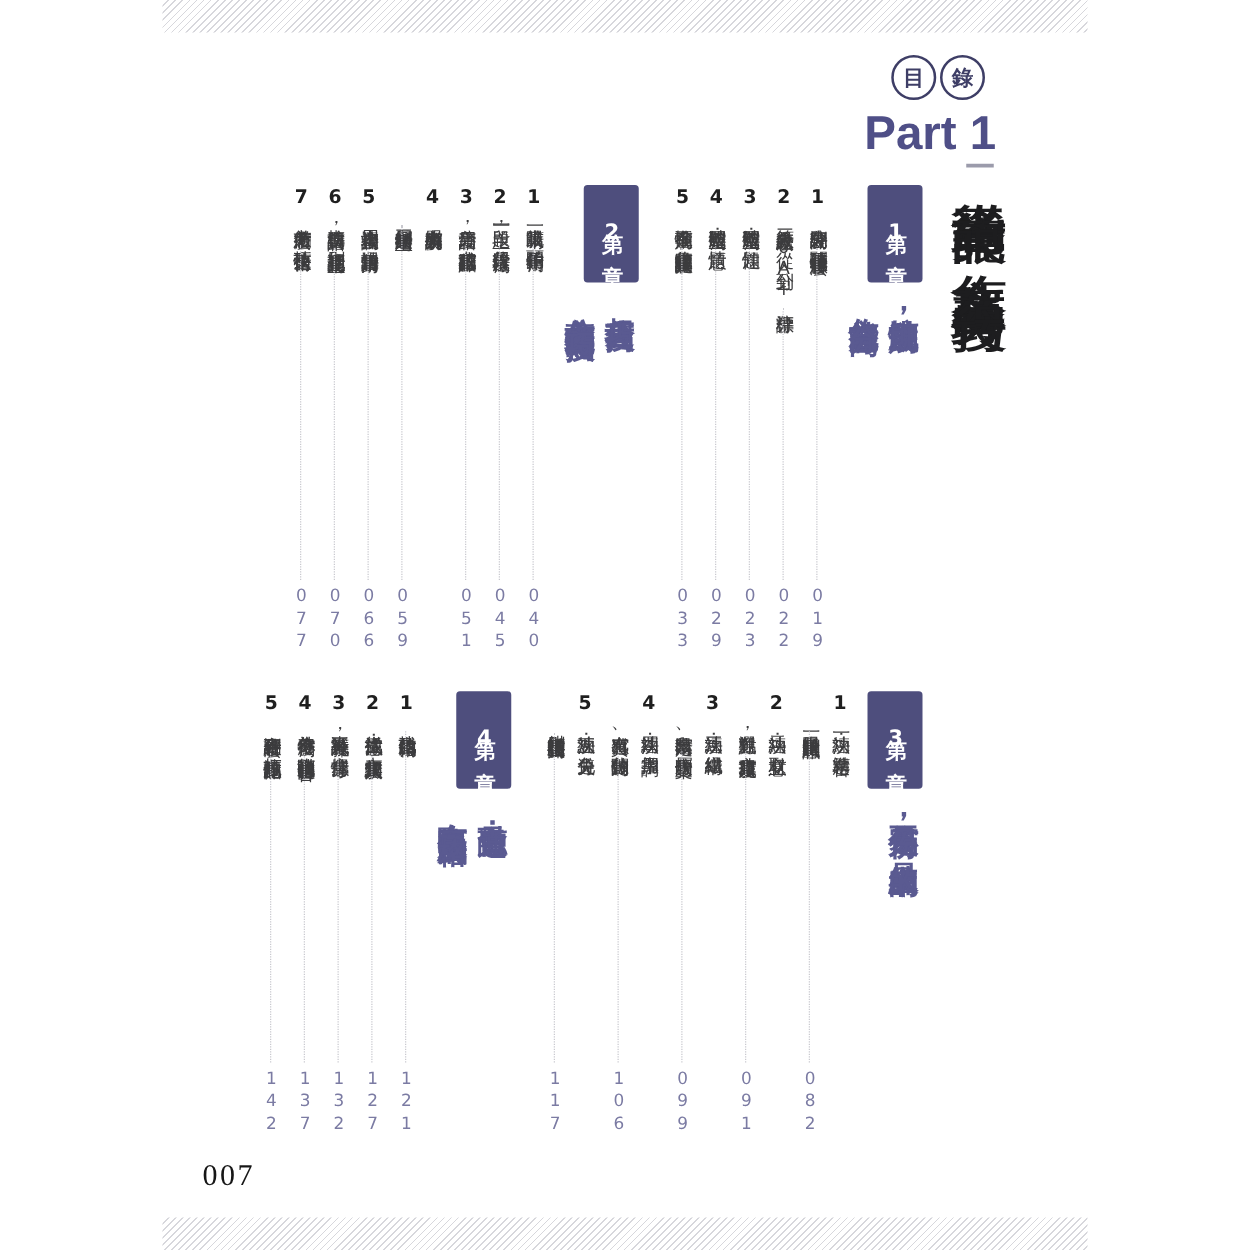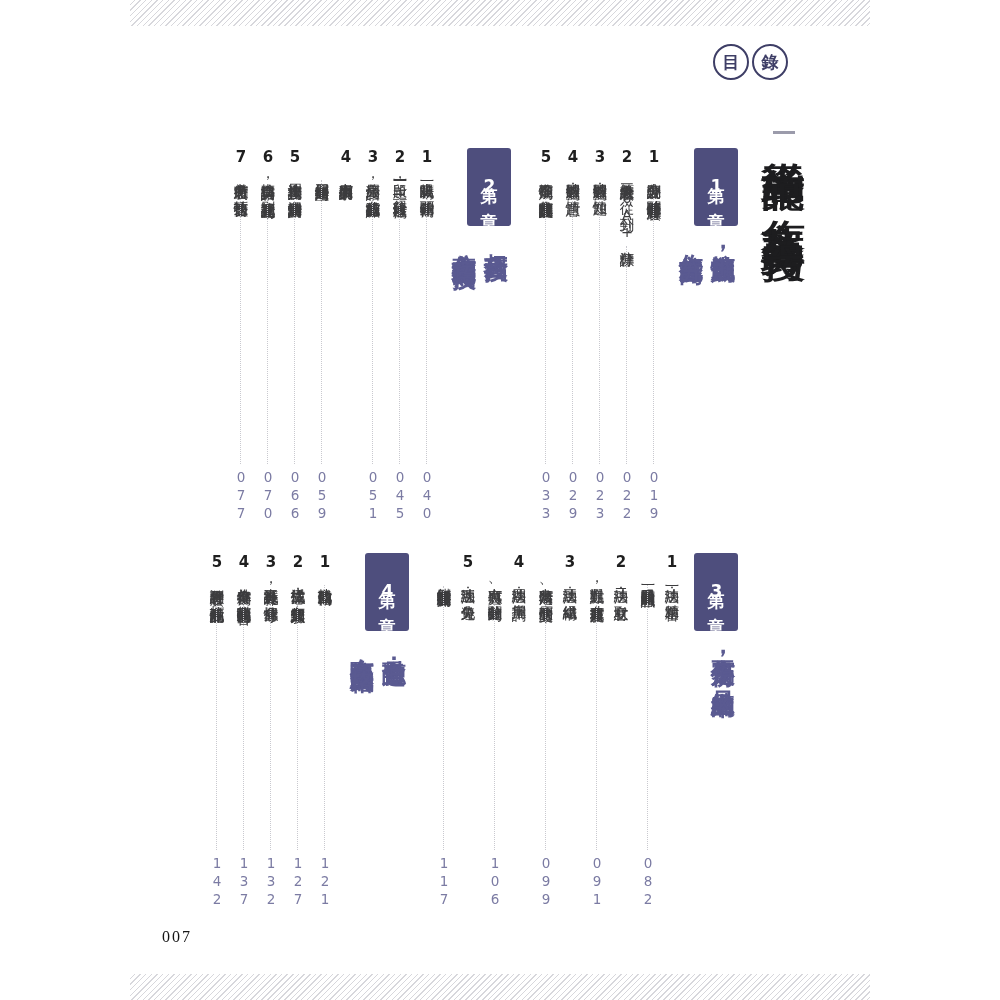"Part 1" div.part-label { html: none -> <div>Part 1</div> }
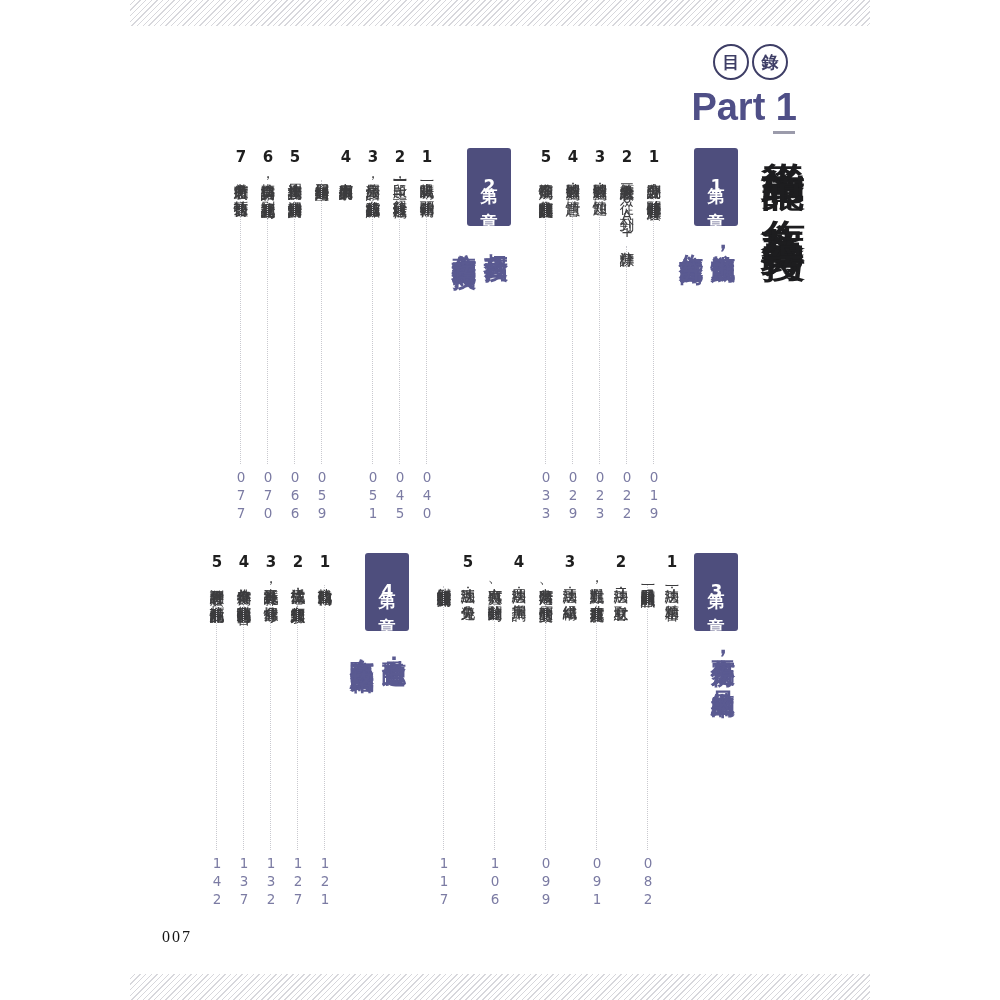"007" .folio { font-size: 16px -> 24px }
